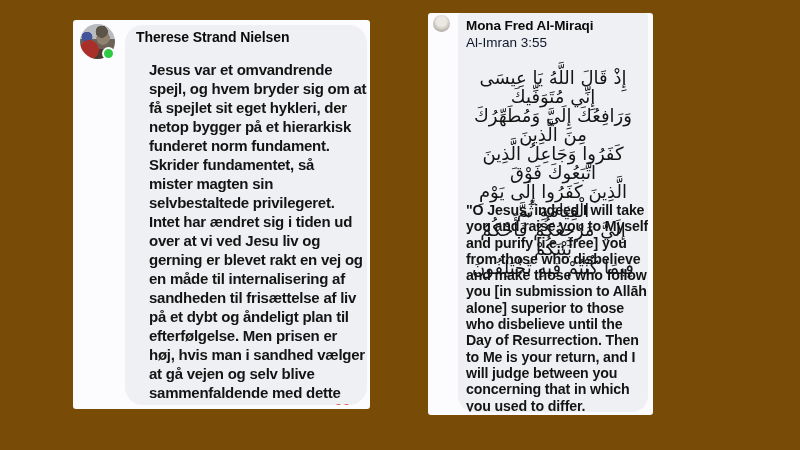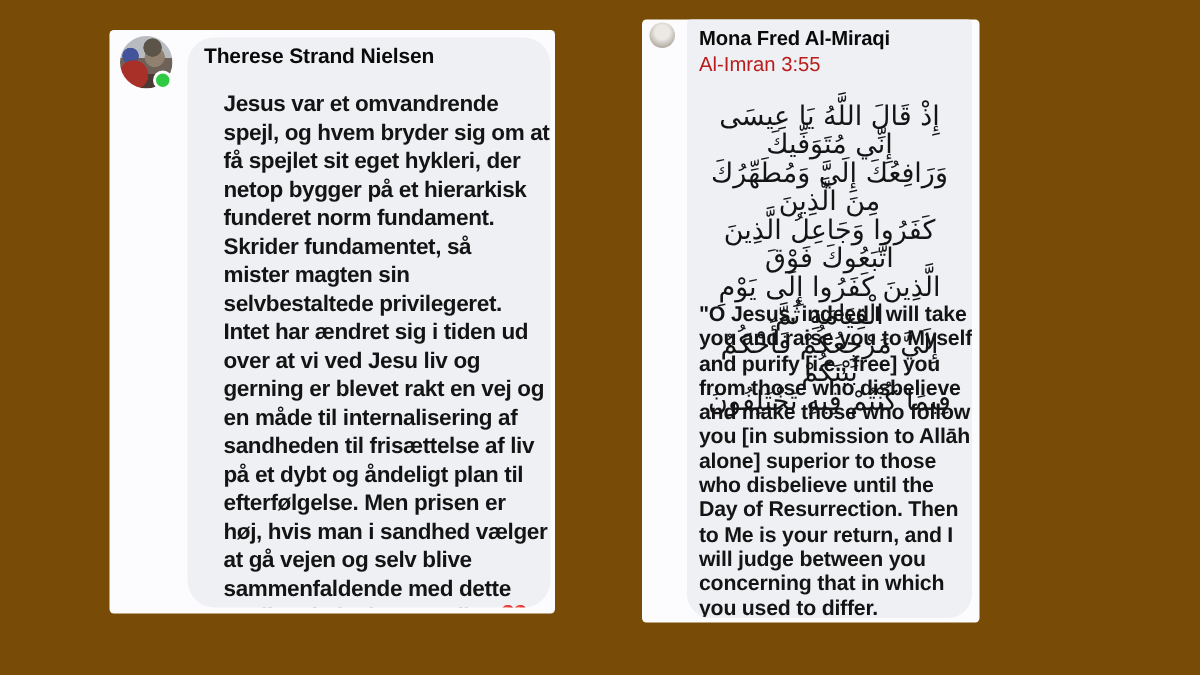"Al-Imran 3:55" .verse-ref { color: #b91c1c -> #0f172a }
